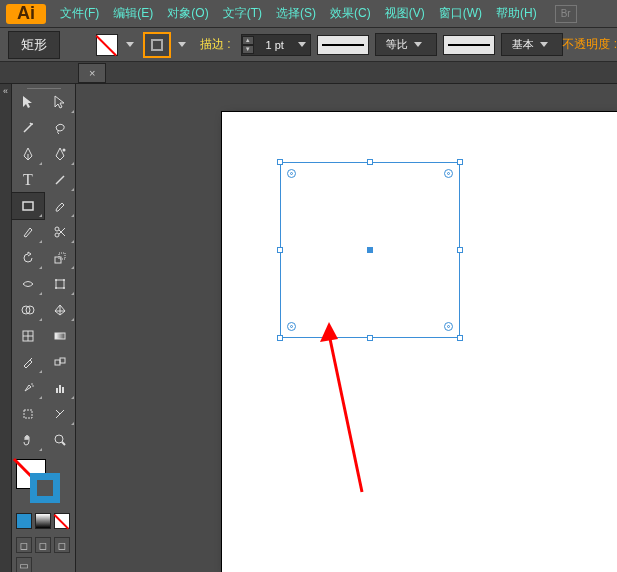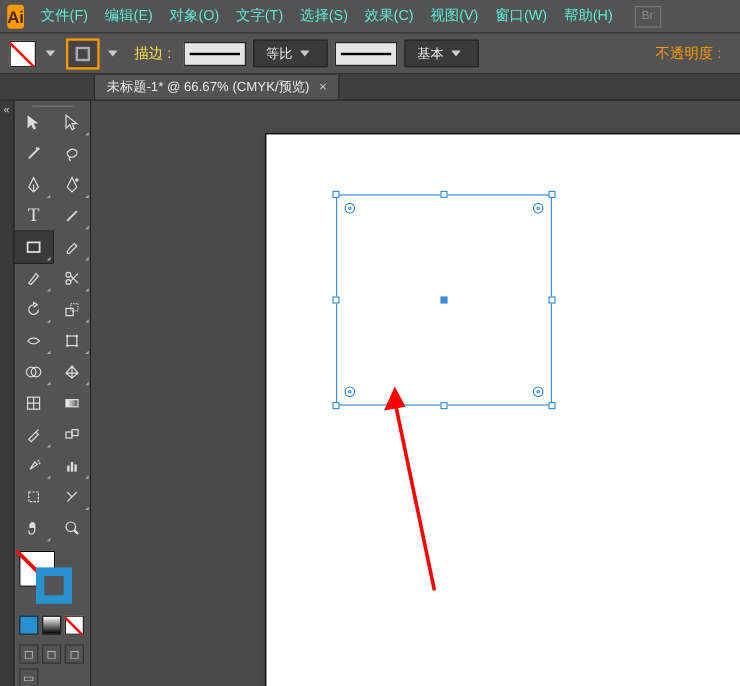"Ai" .app-icon { font-size: 14px -> 18px; width: 14px -> 40px }
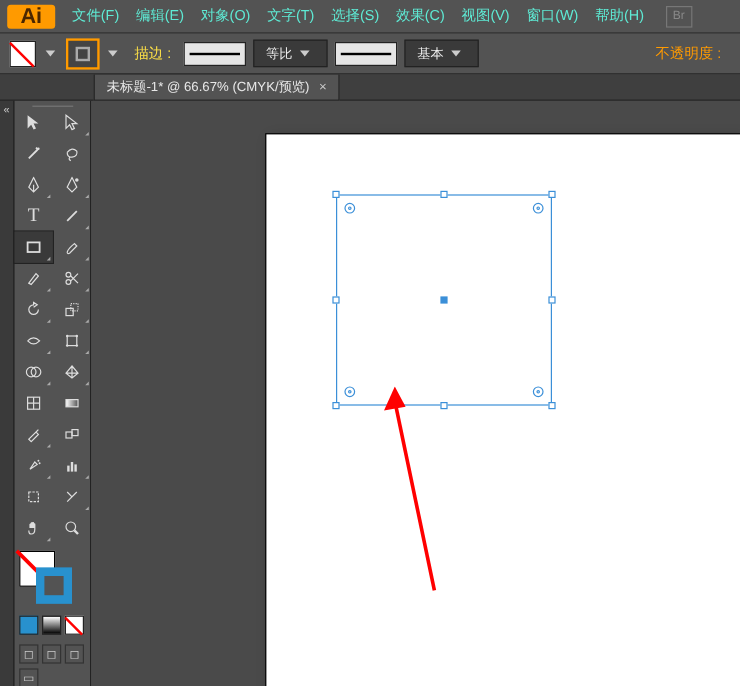"矩形" div.shape-label { html: none -> <div>矩形</div> }
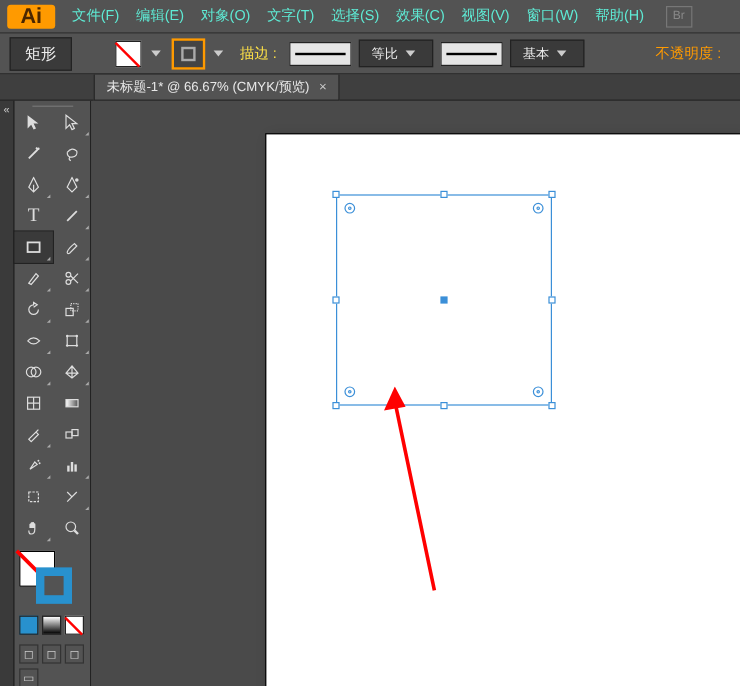"1 pt" div.stroke-spin { html: none -> <div> <div> <div>▲</div> <div>▼</div> </div> <input> <div></div> </div> }
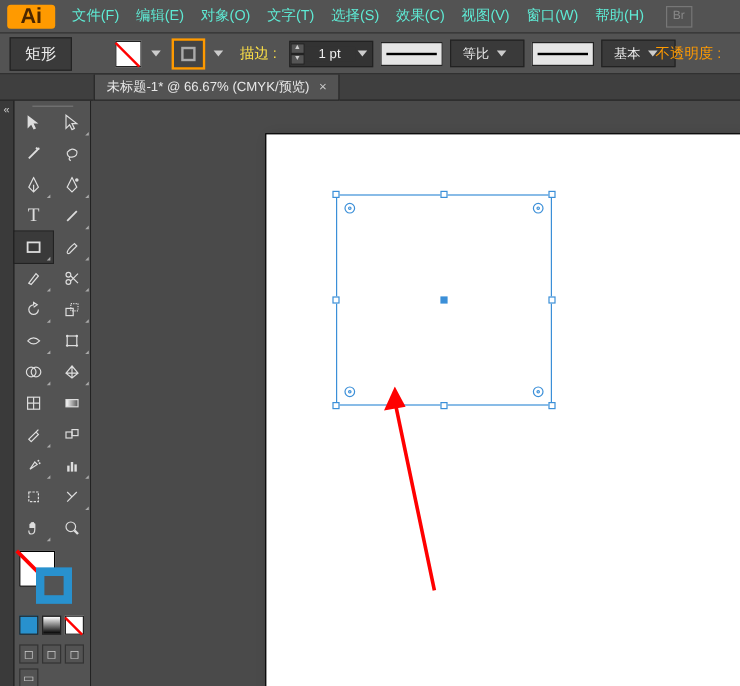"不透明度 :" .opacity-label { right: 16px -> 0 }
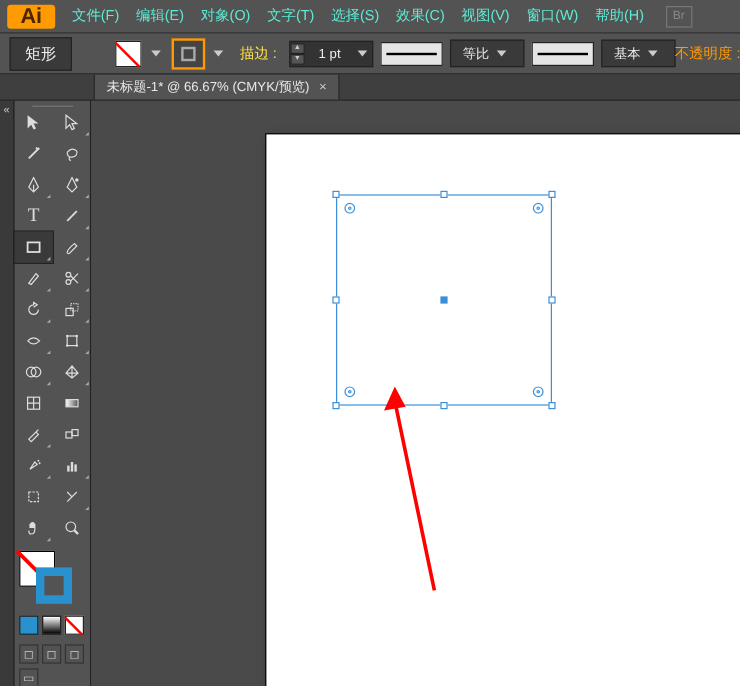"未标题-1* @ 66.67% (CMYK/预览)" span { html: <span>未标题-1* @ 66.67% (CMYK/预览)</span> -> none }
